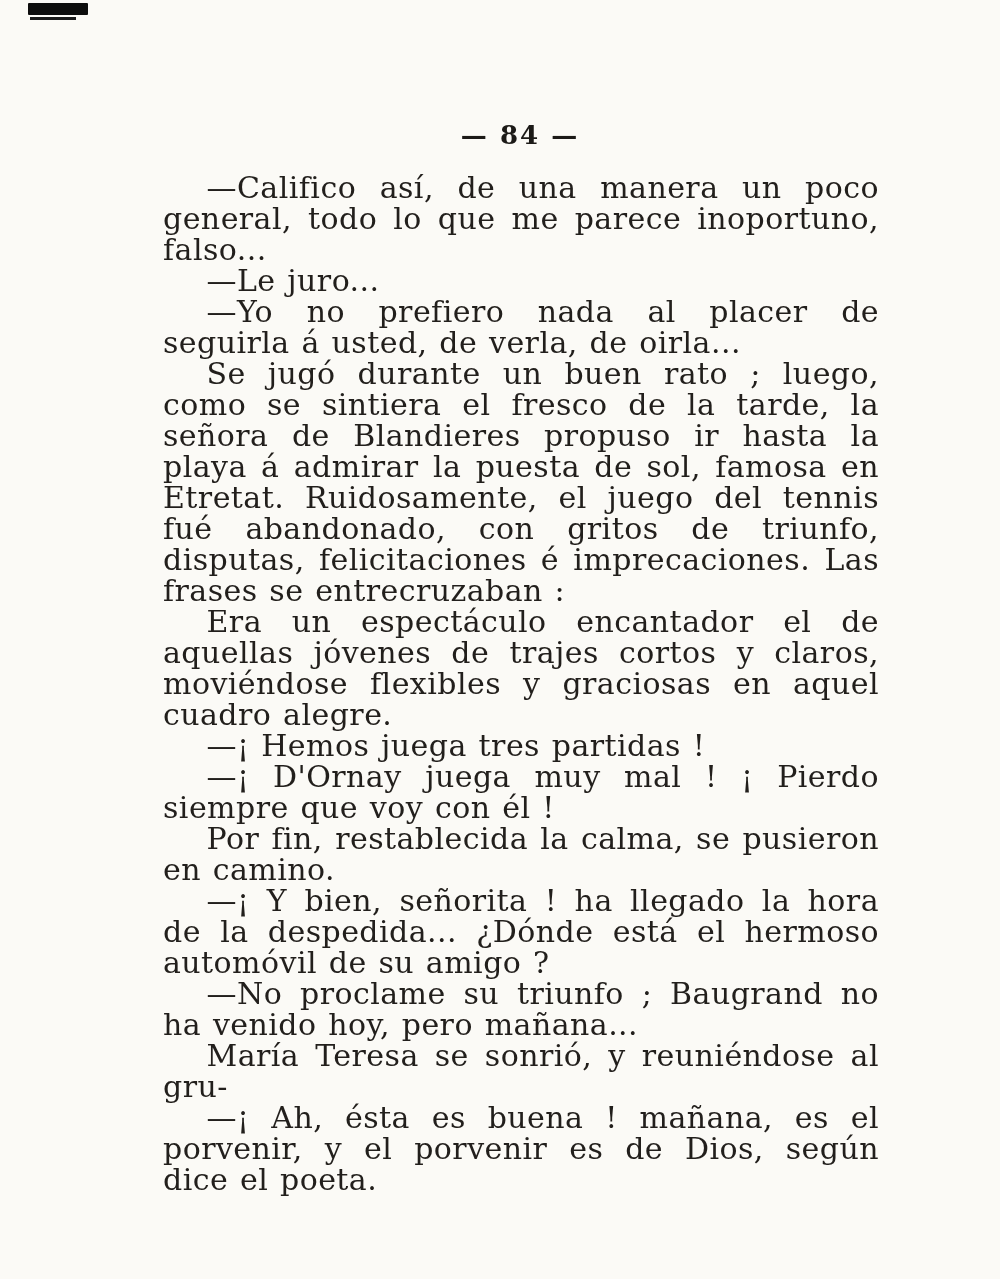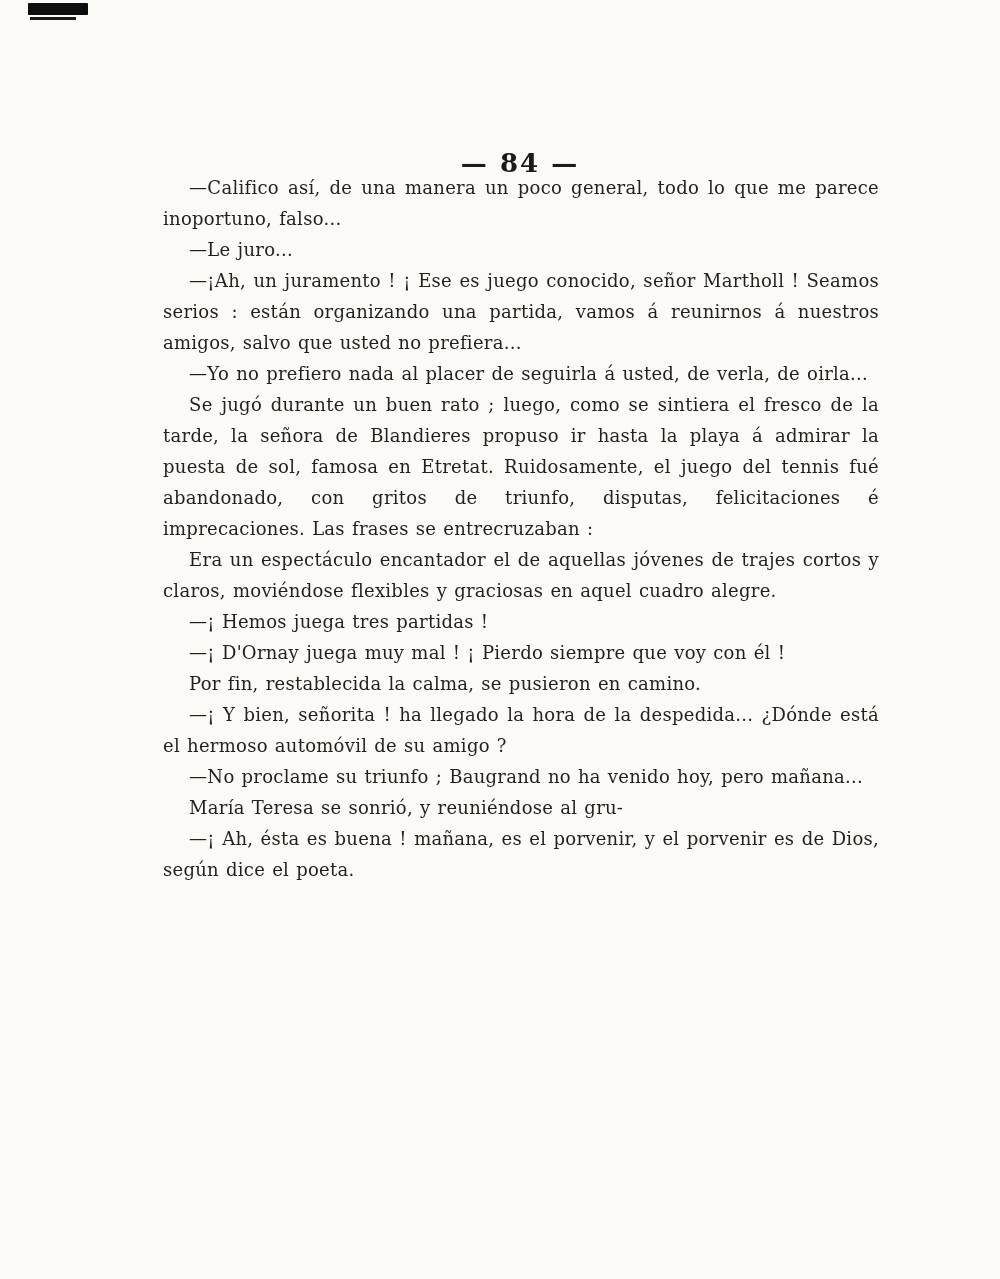"— 84 —" .page-number { margin-top: 28px -> none }
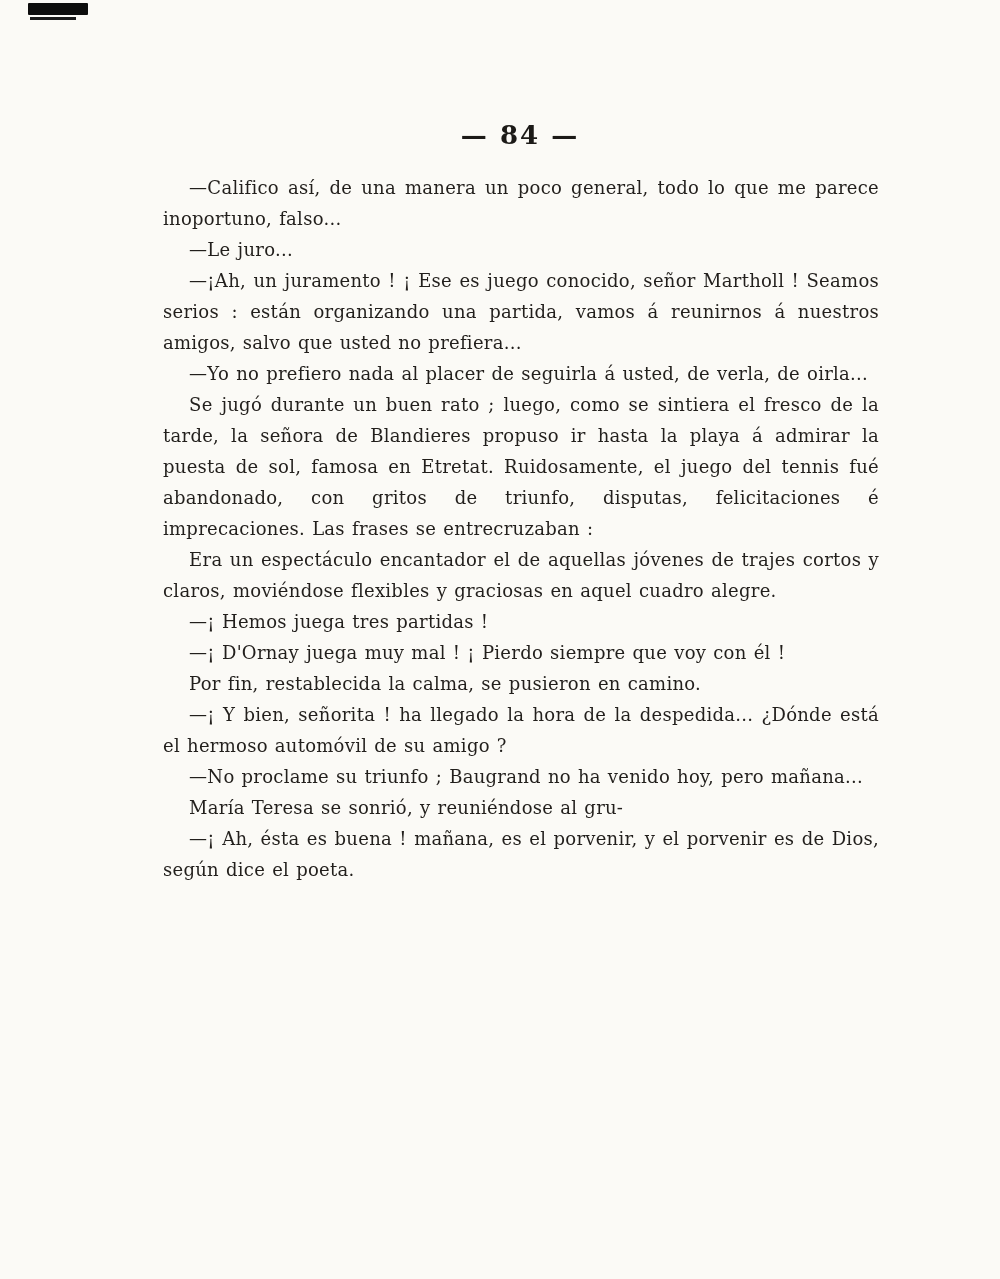"—Califico así, de una manera" .text-block { font-size: 18px -> 30px }
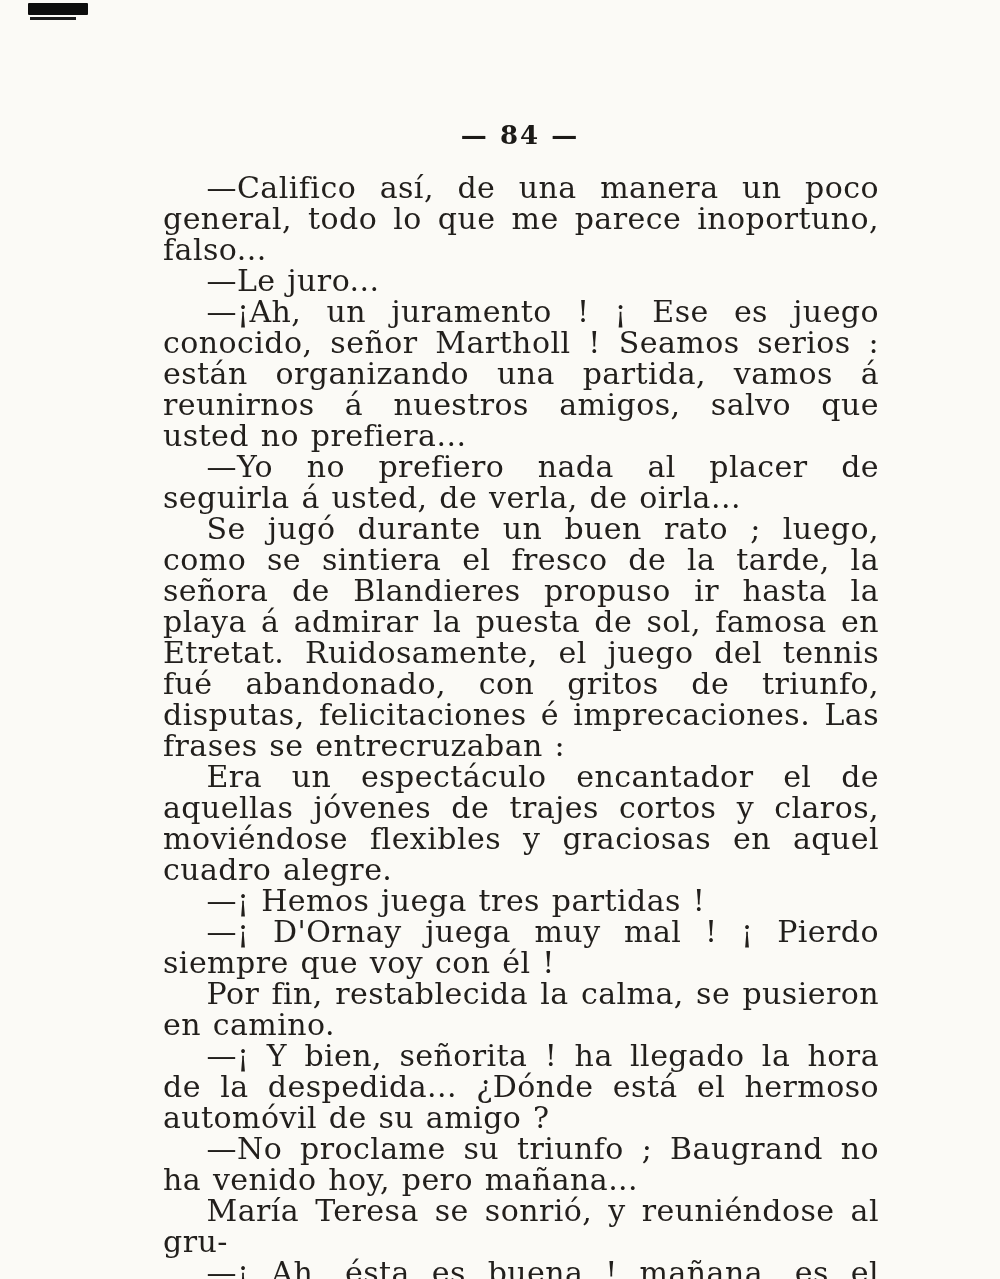"—¡Ah, un juramento ! ¡" p.para { html: <p>—¡Ah, un juramento ! ¡ Ese es juego conocido, señor Martholl ! Seamos serios : están organizando una partida, vamos á reunirnos á nuestros amigos, salvo que usted no prefiera...</p> -> none }
